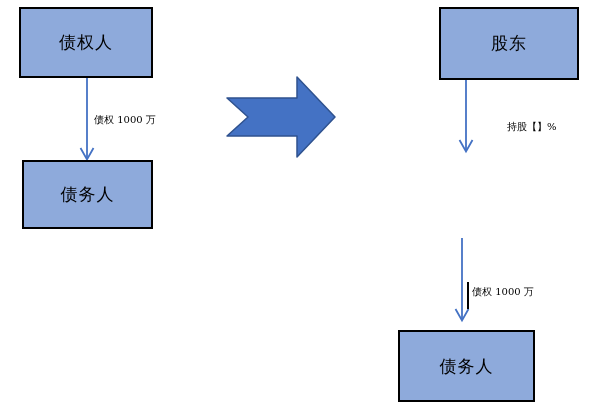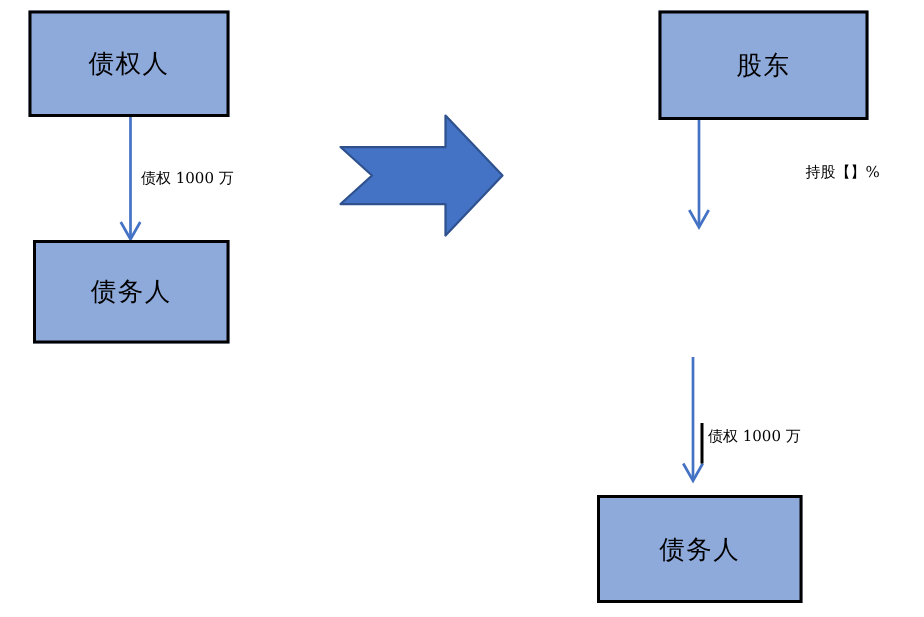"持股【】%" div.flow-label { margin-left: 30px -> none; top: 110px -> 121px }
